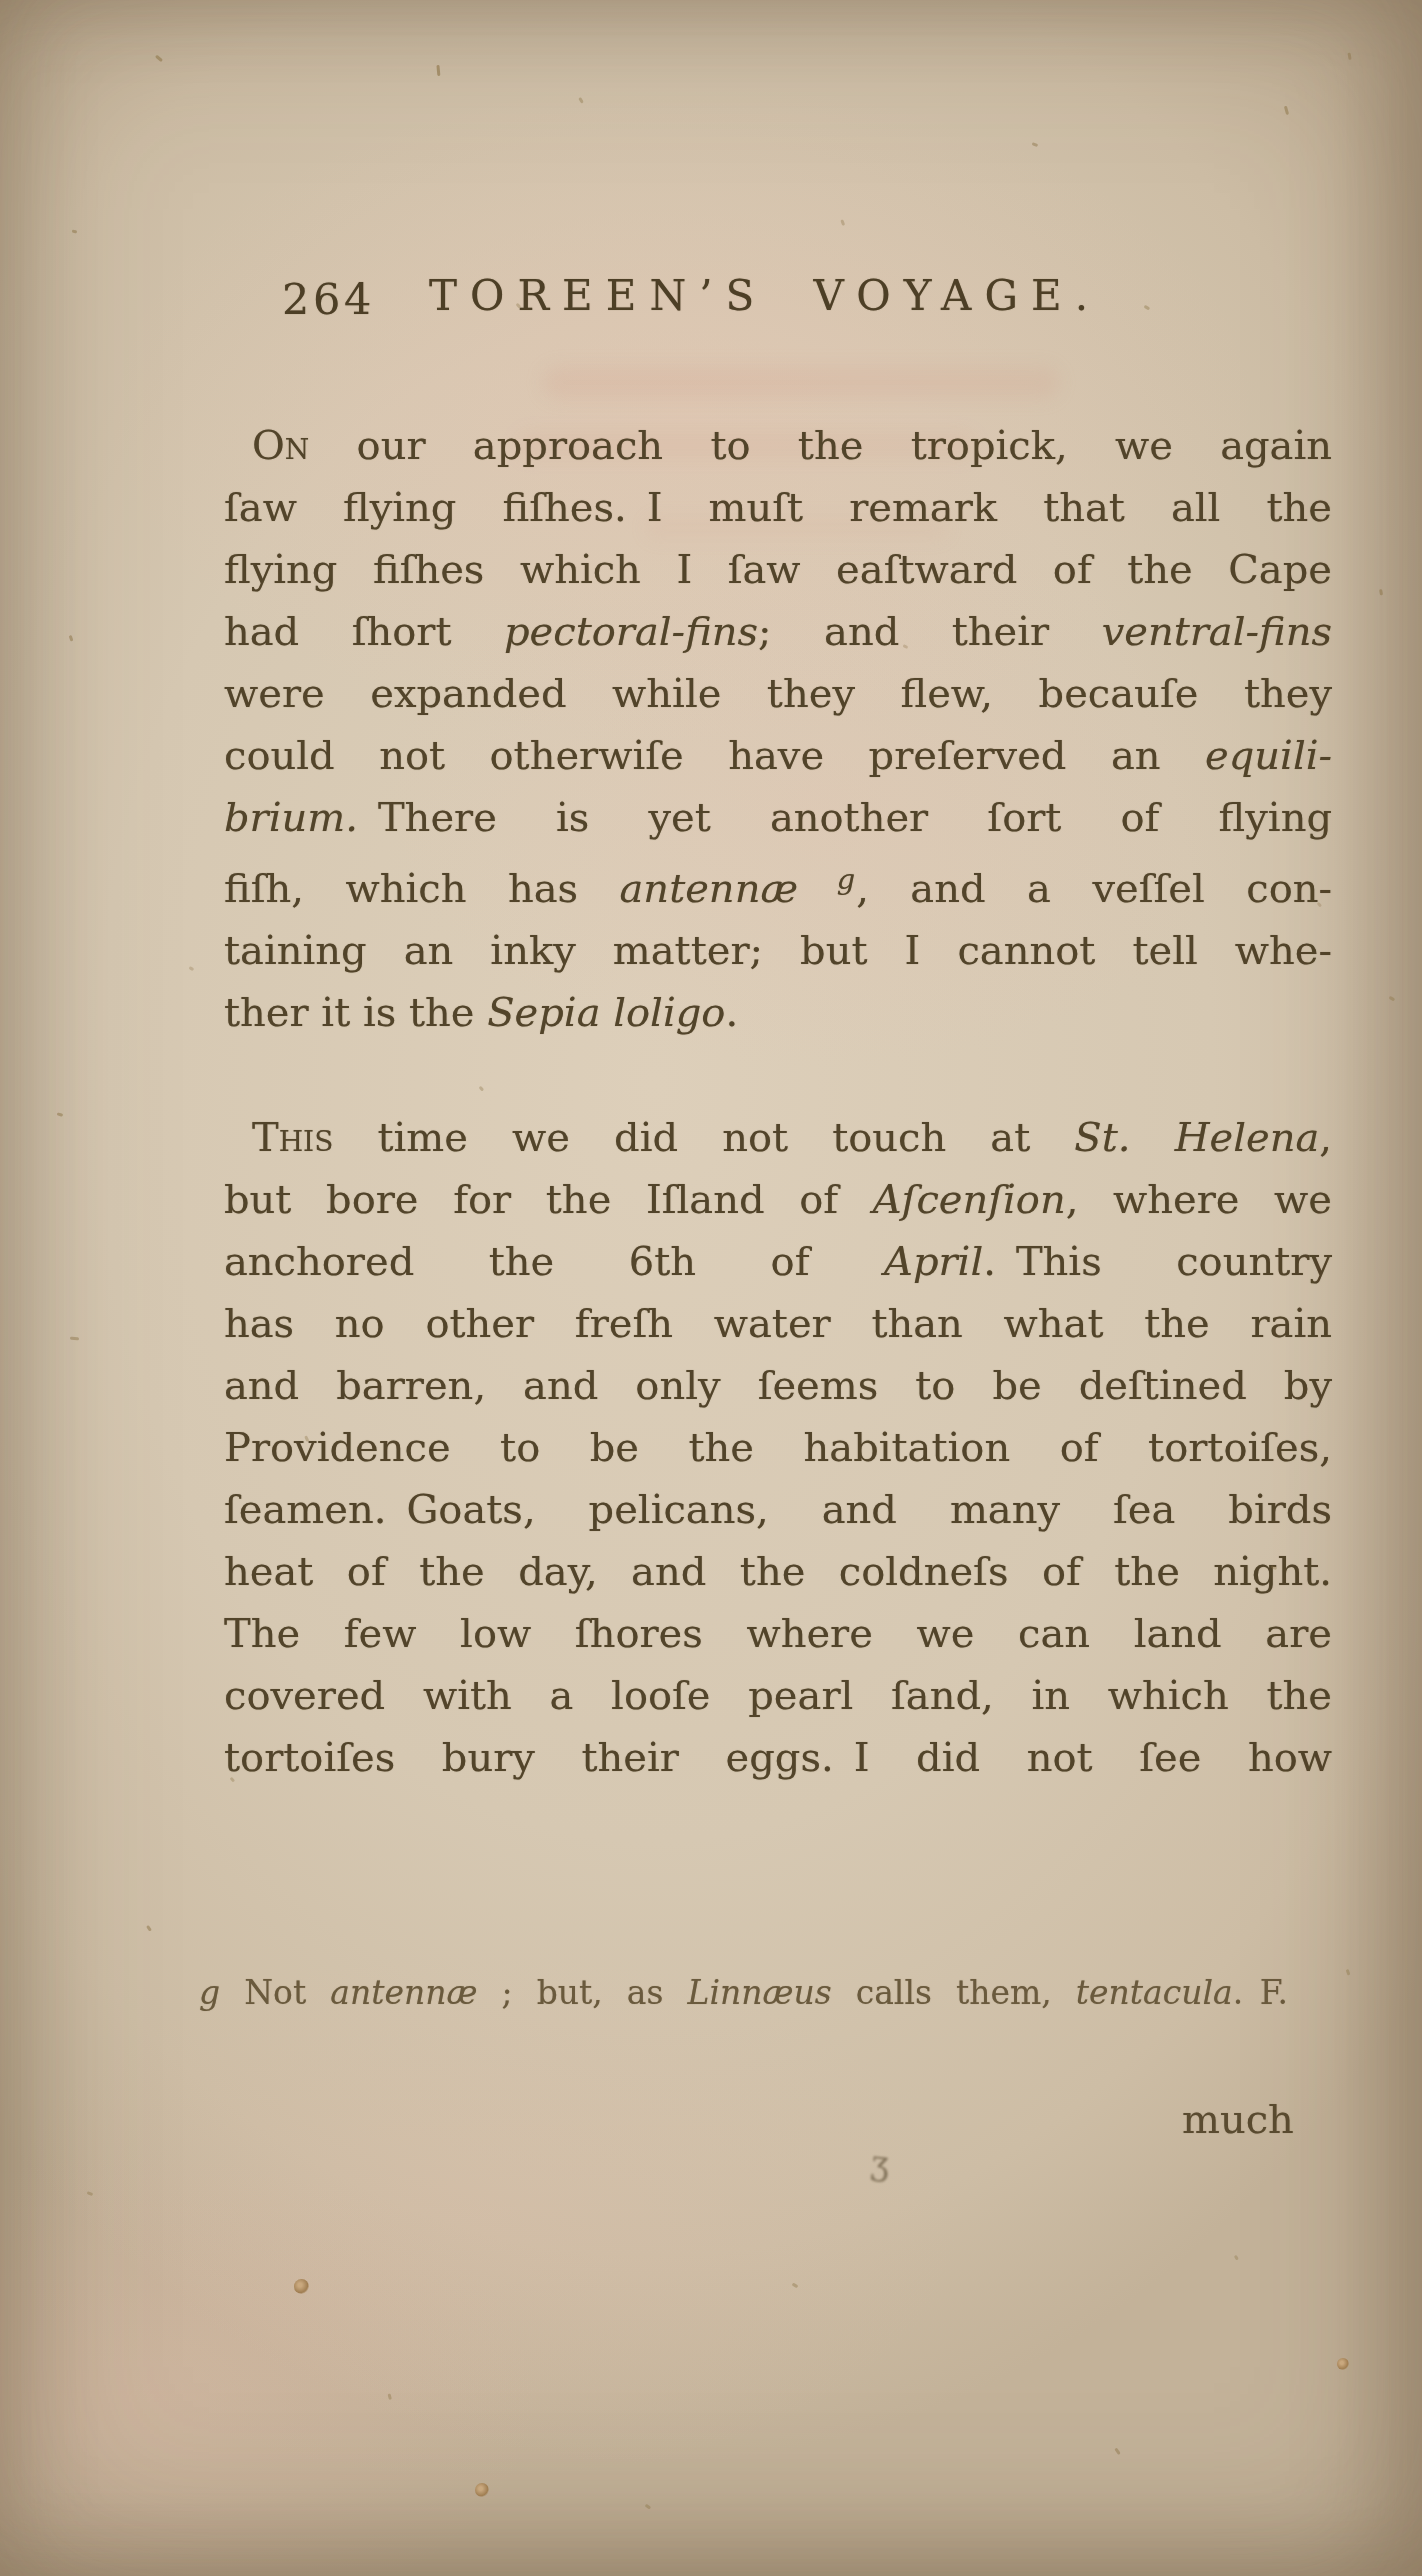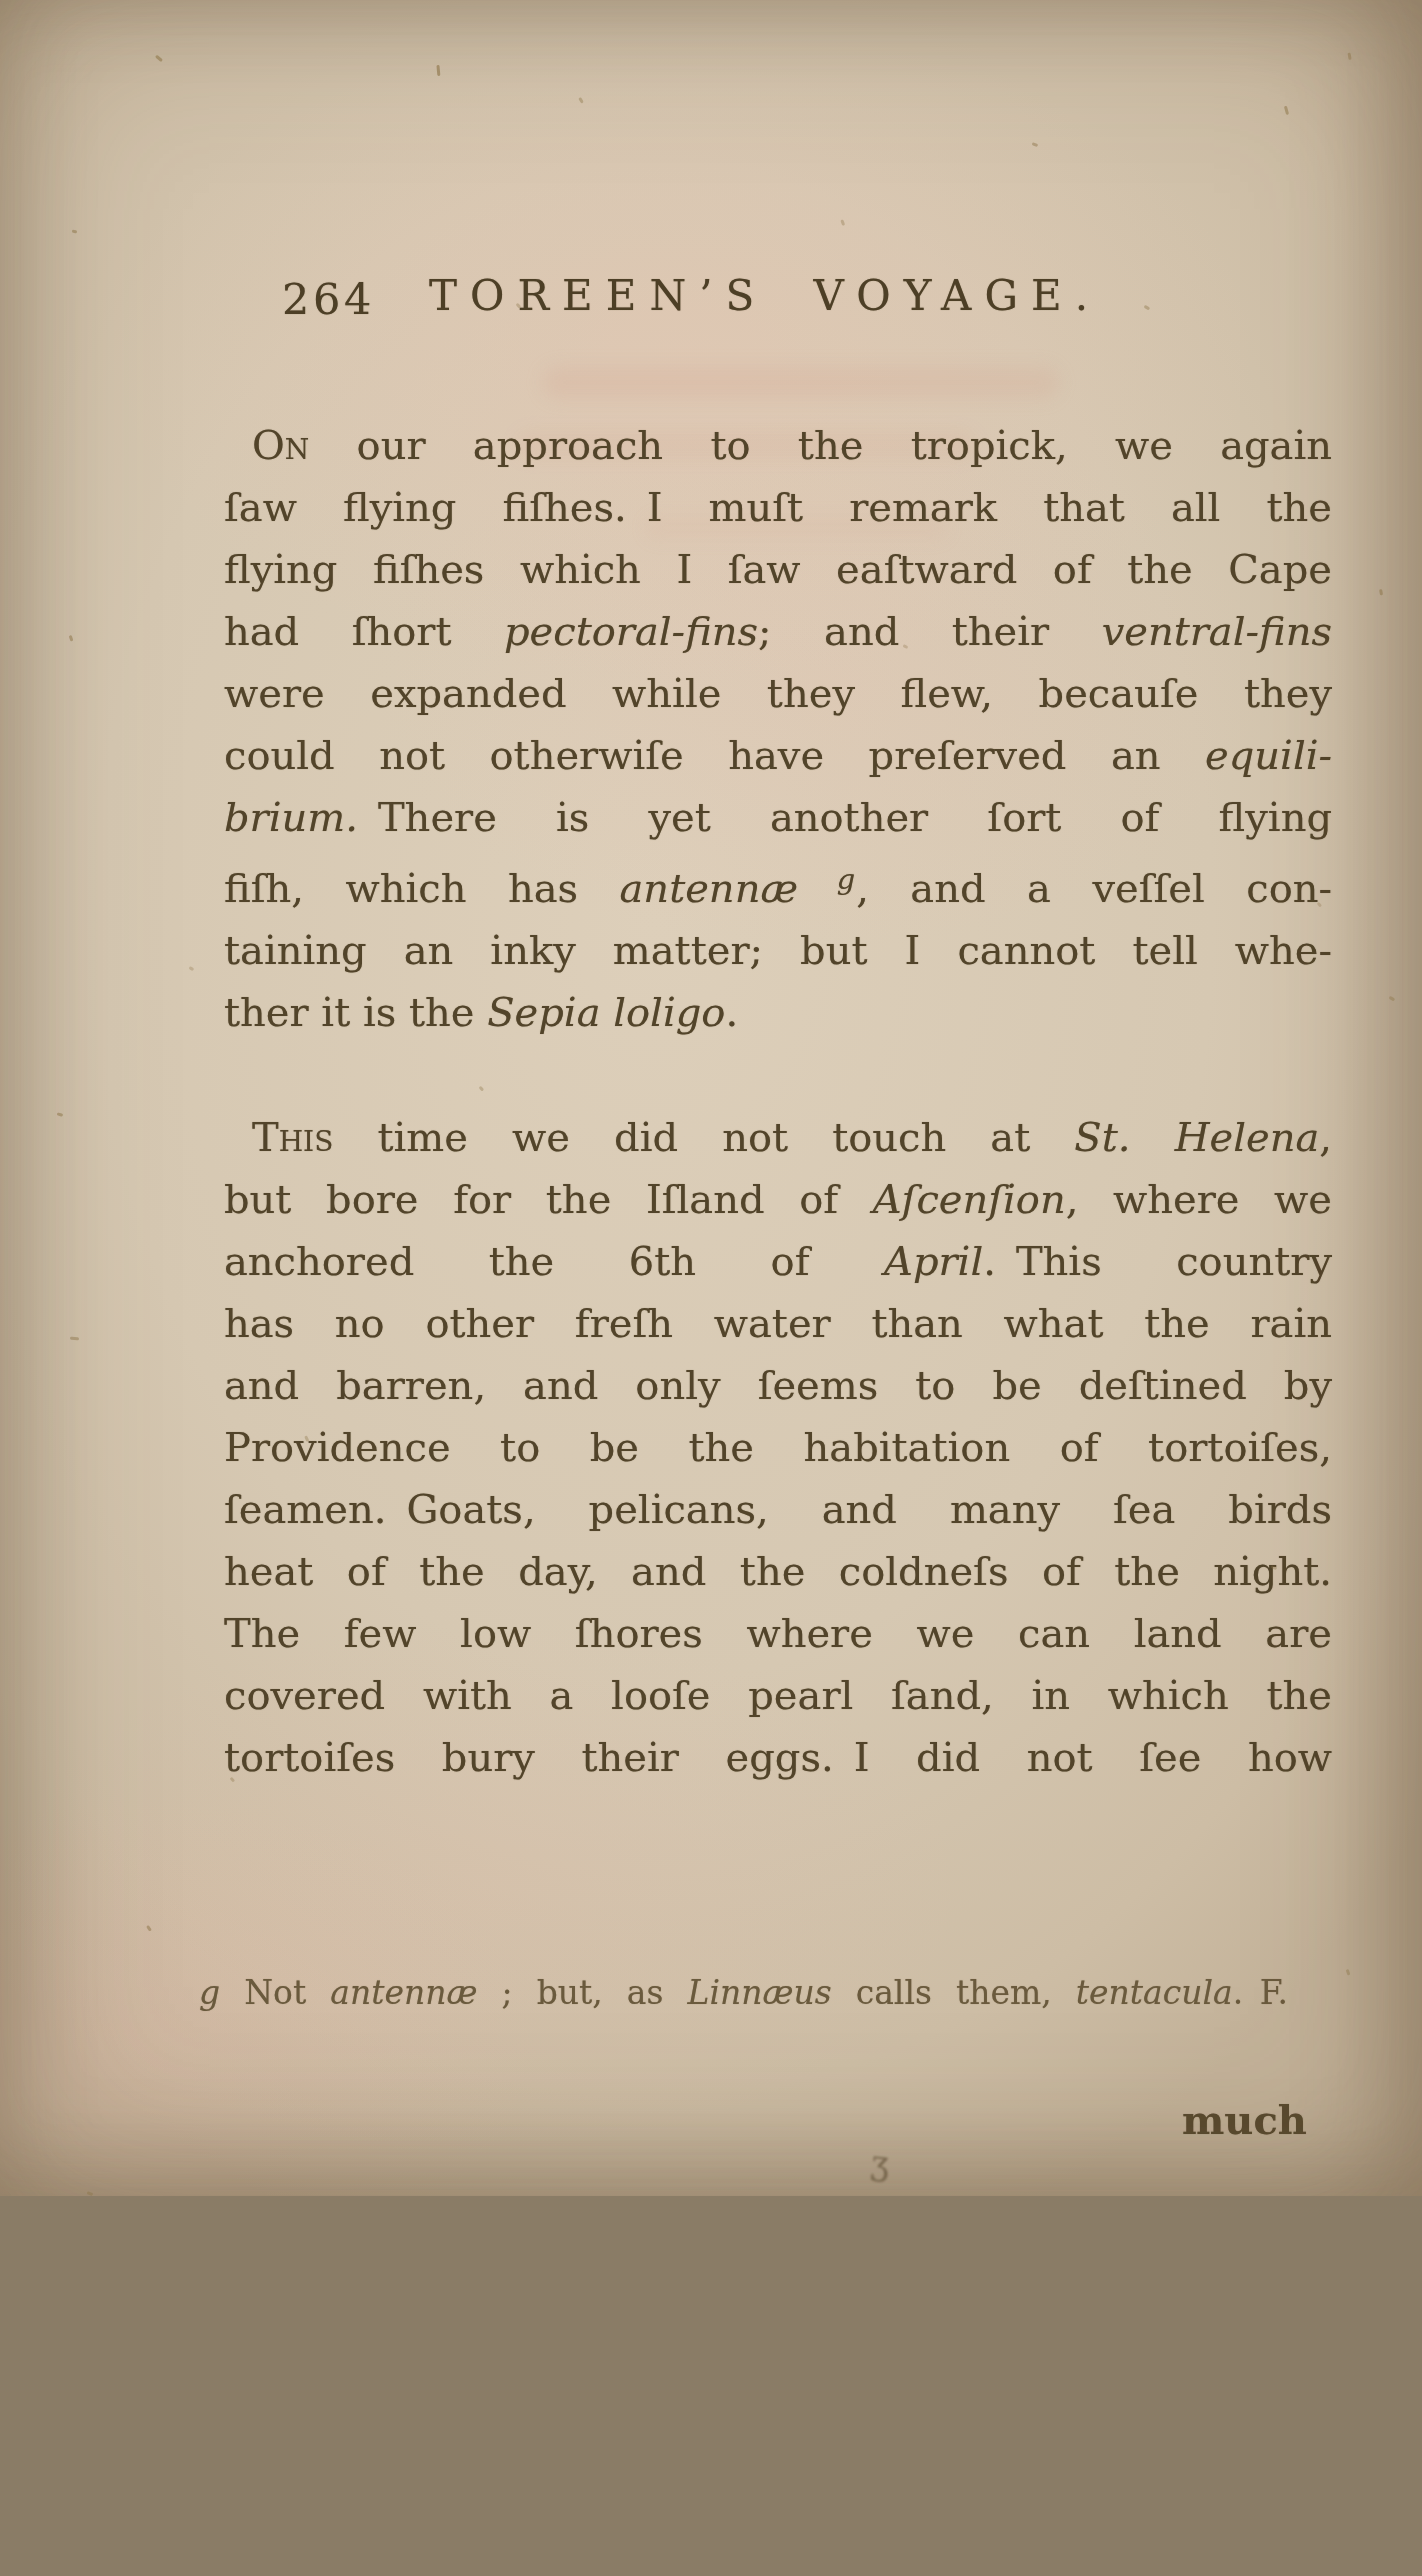"264" .page { height: 2196px -> 2576px }
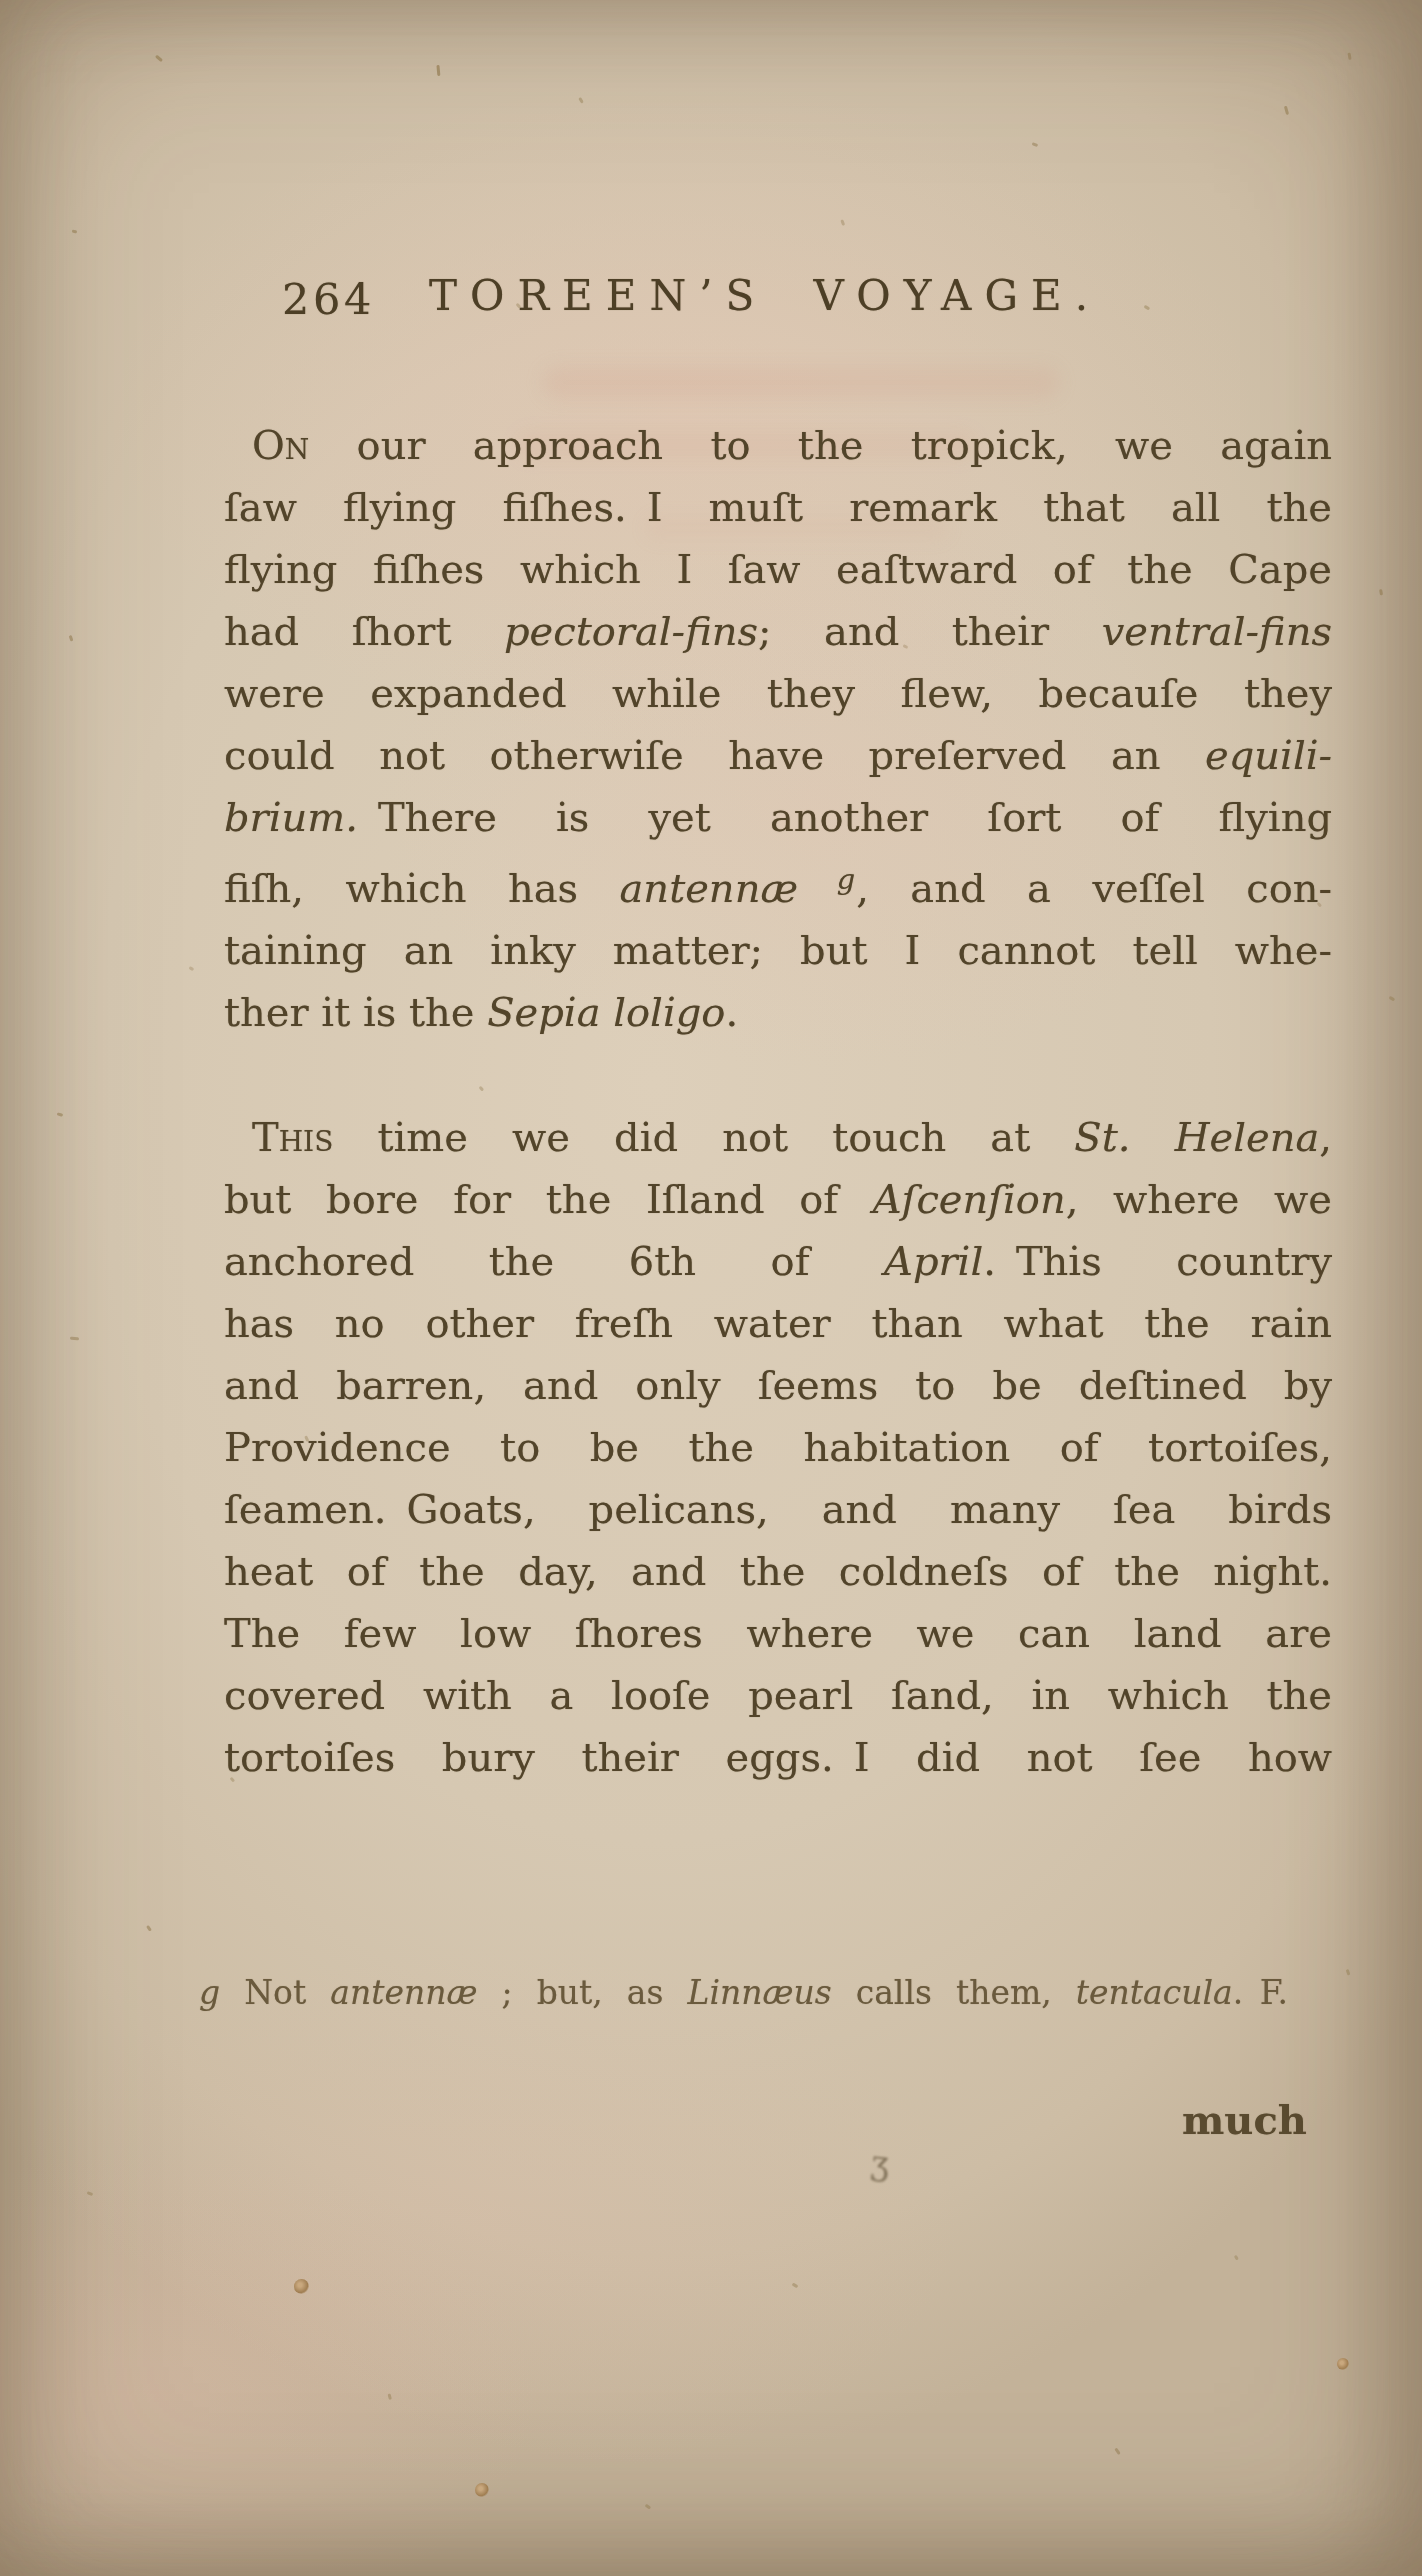"much" .catchword { font-weight: bold -> none }
